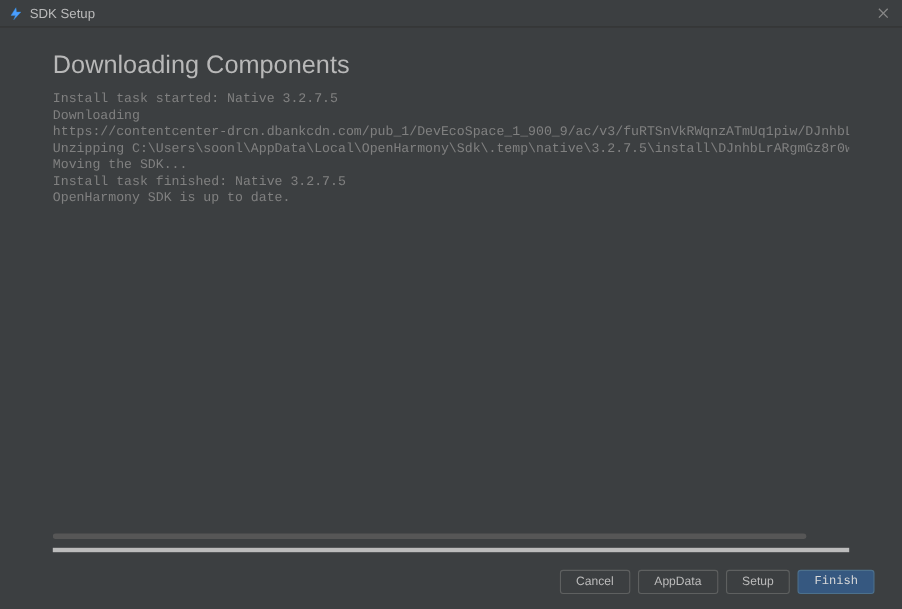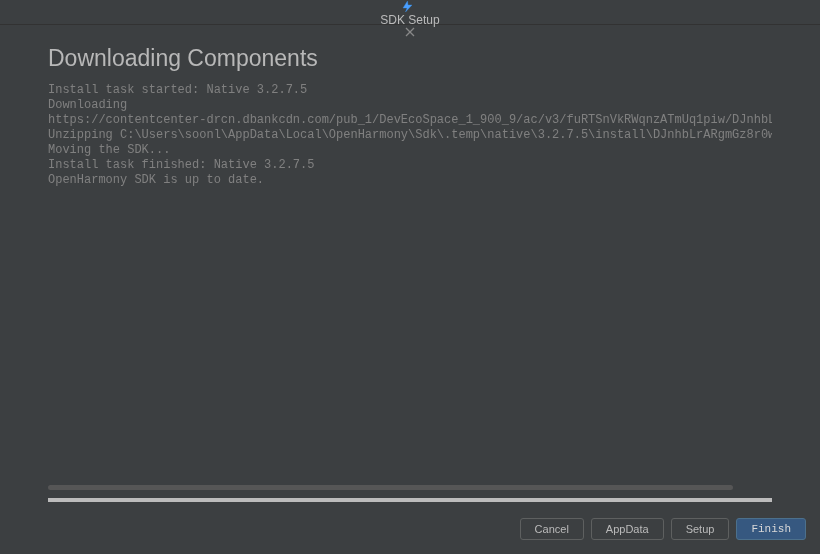"SDK Setup" .titlebar { flex-direction: column -> none }
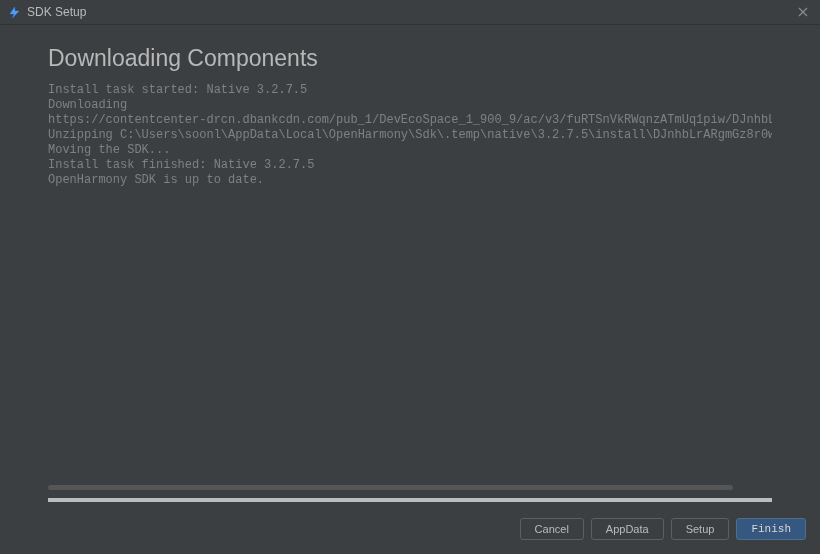"Cancel" .footer { right: 14px -> 25px }
